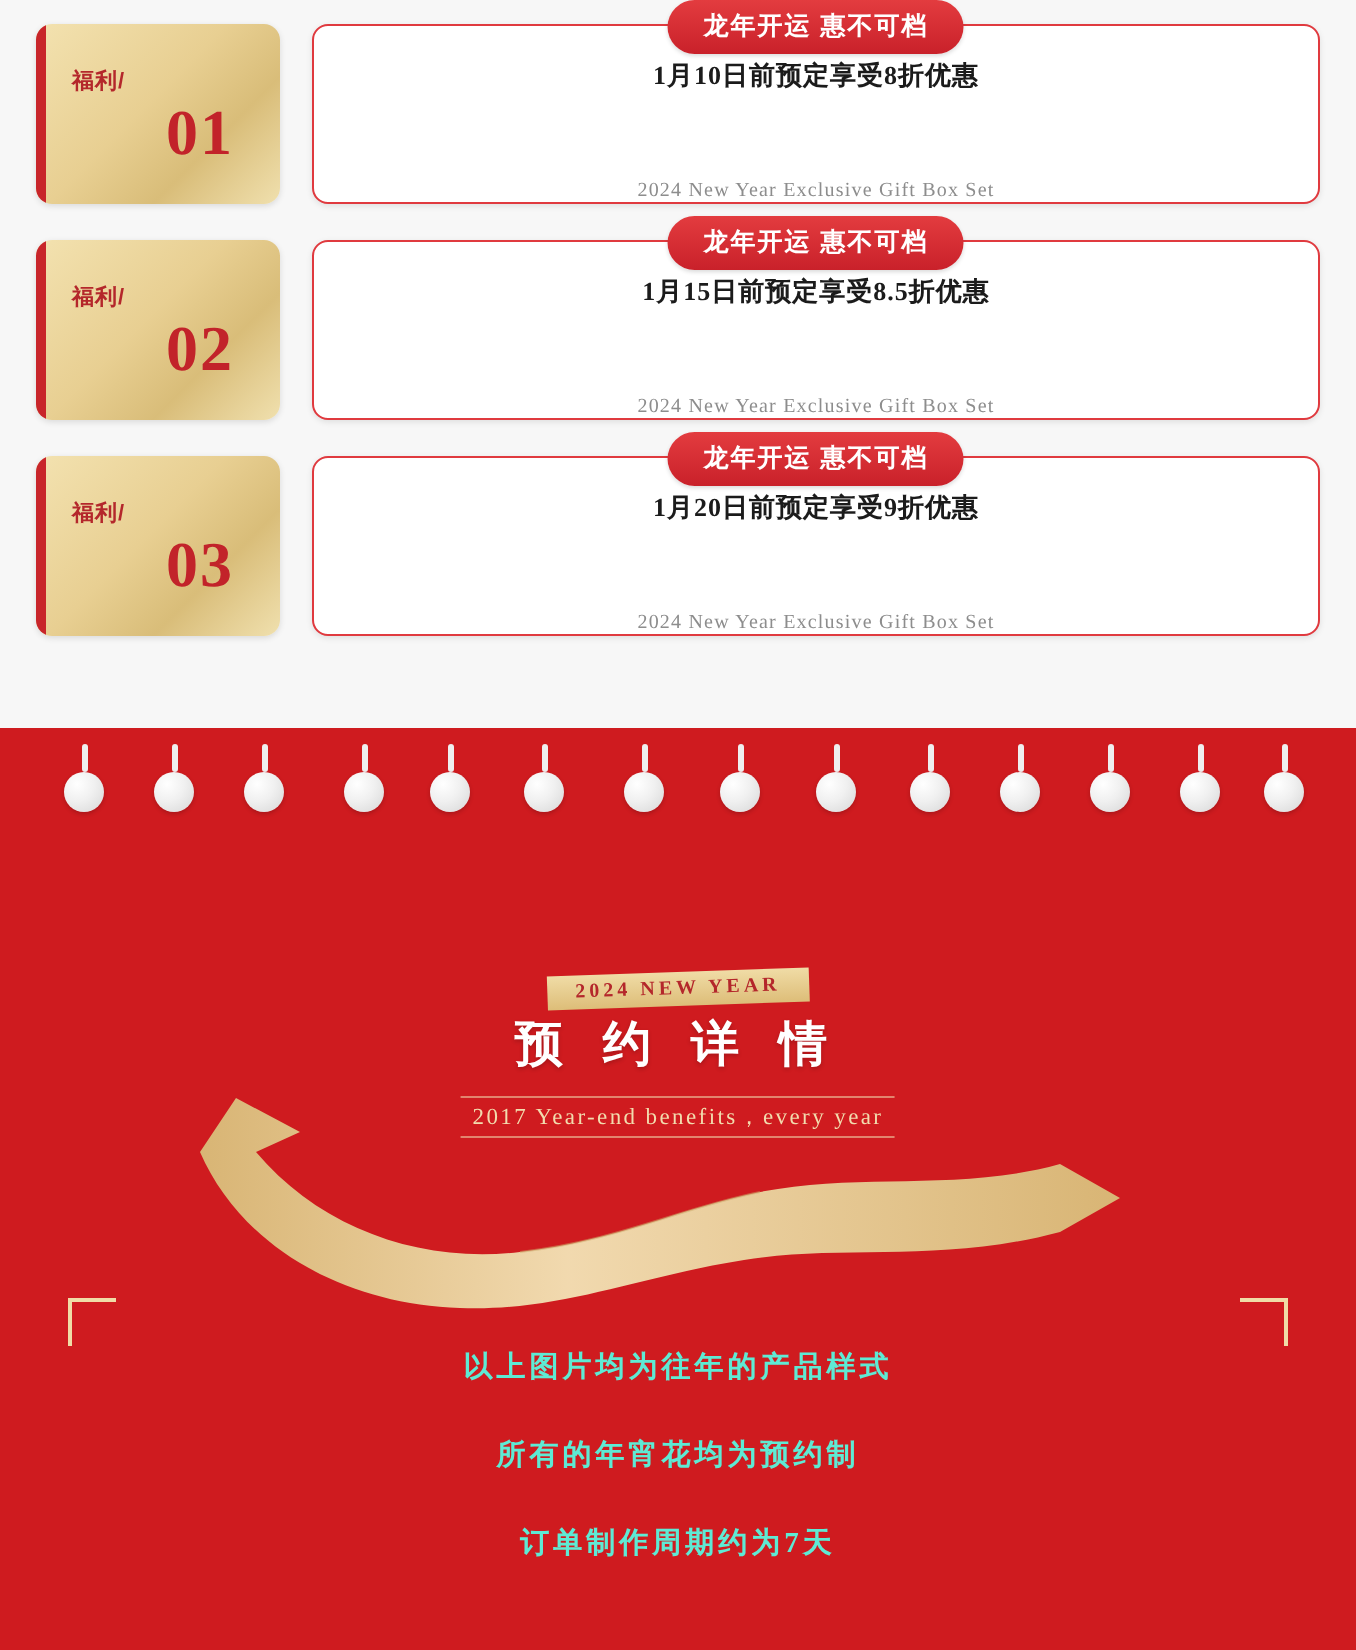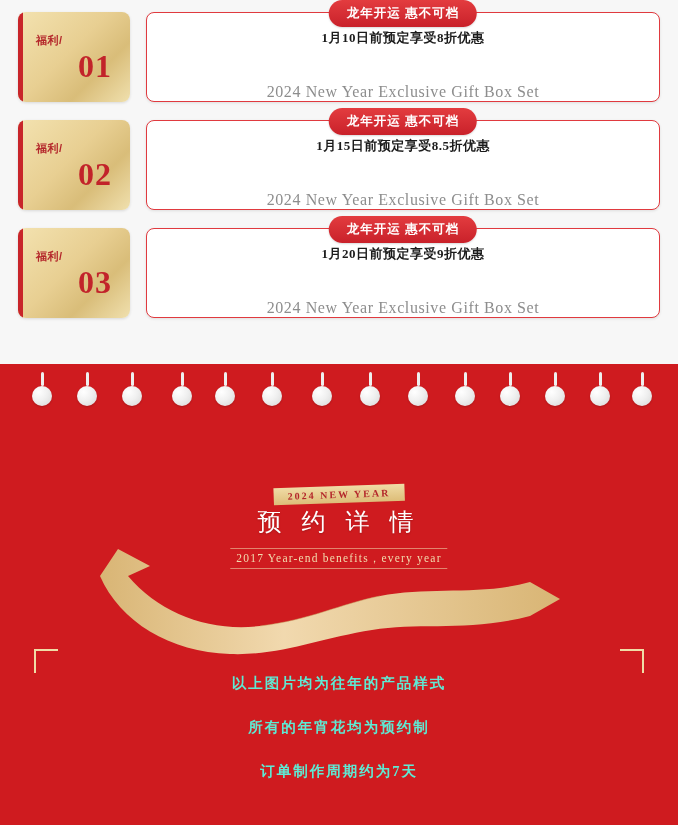"福利/" .badge { width: 112px -> 122px }
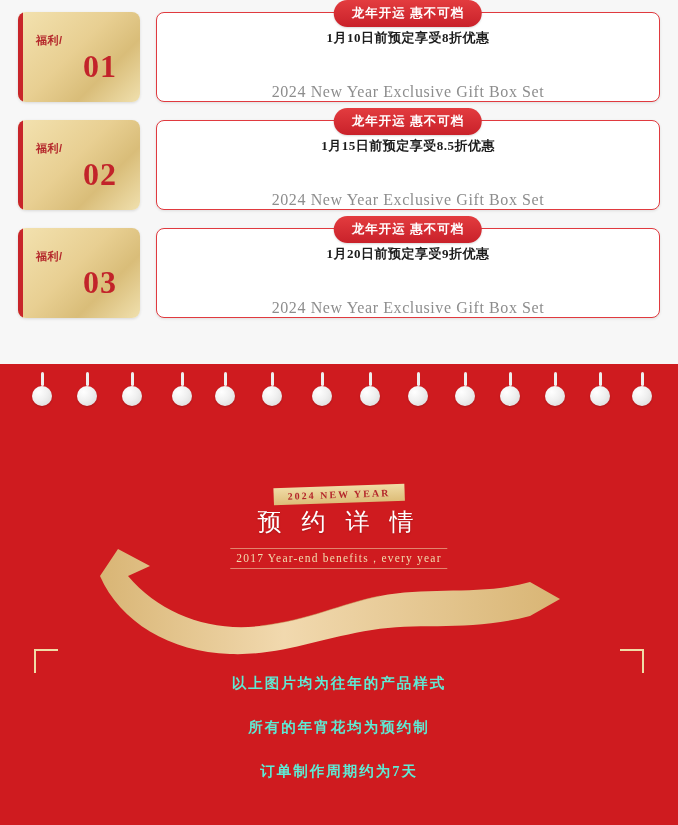"2024 New Year Exclusive Gift" .card-sub { font-size: 16px -> 10px }
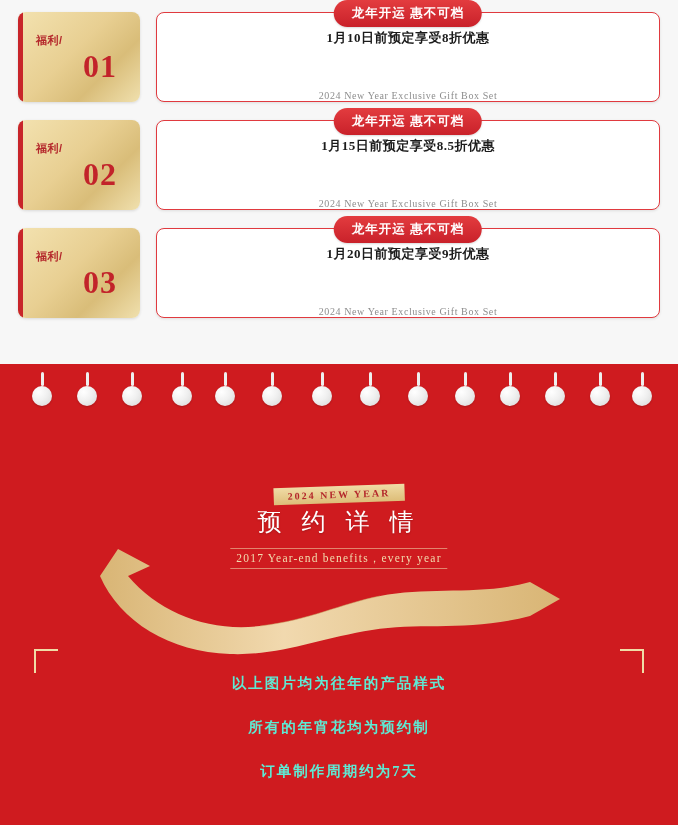"预 约 详 情" .main-title { font-weight: normal -> bold }
